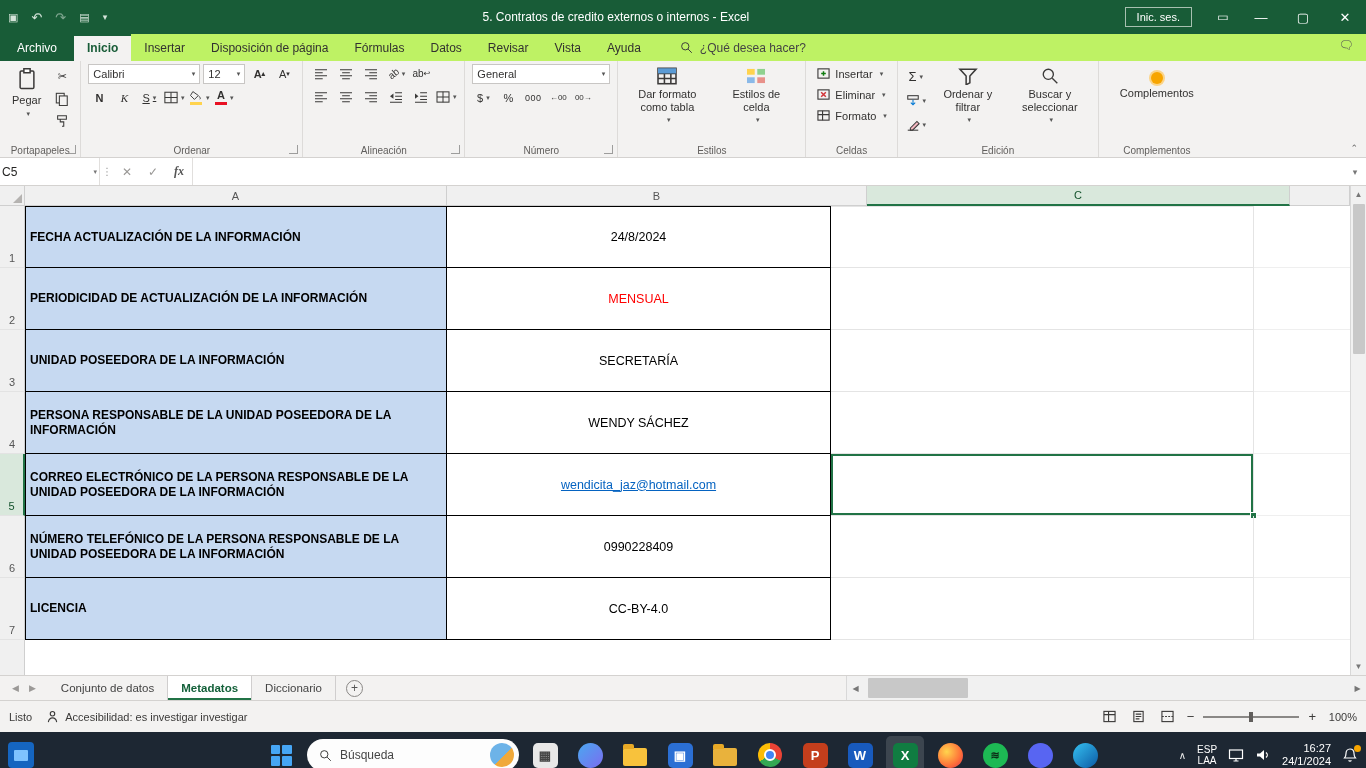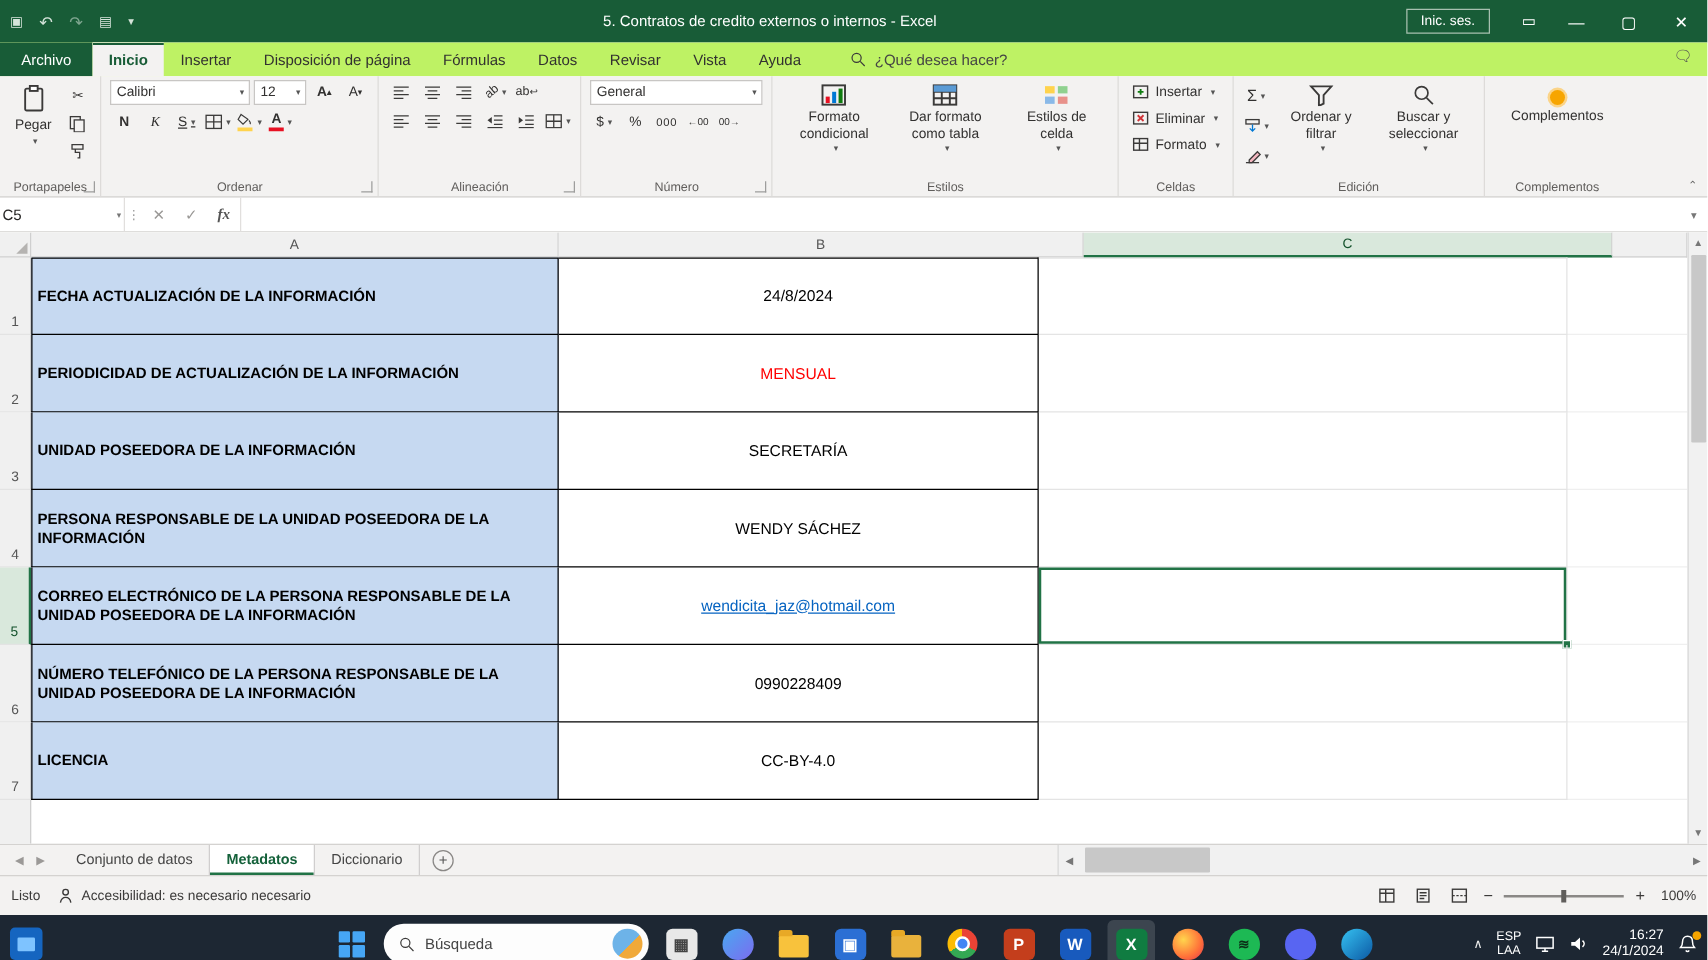"Formato condicional" div.bigbtn { html: <div> <svg> <use></use> </svg> <span>Formato condicional</span> </div> -> none }
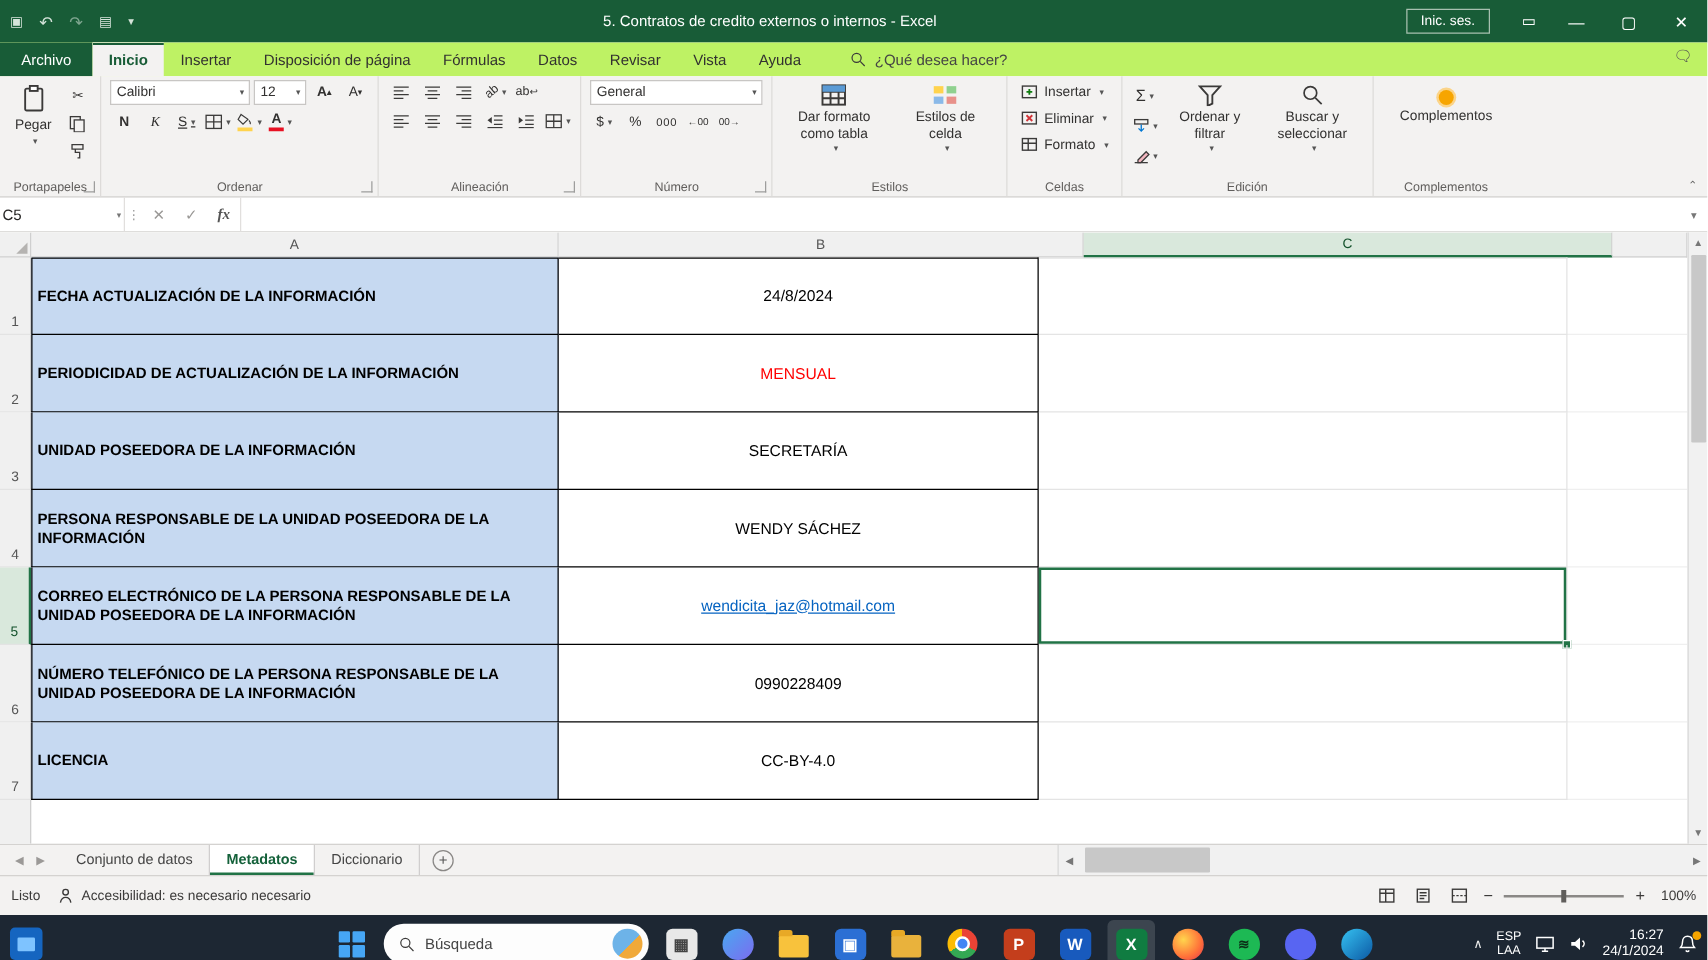"Accesibilidad: es necesario necesario" span { text: necesario necesario -> investigar investigar }
